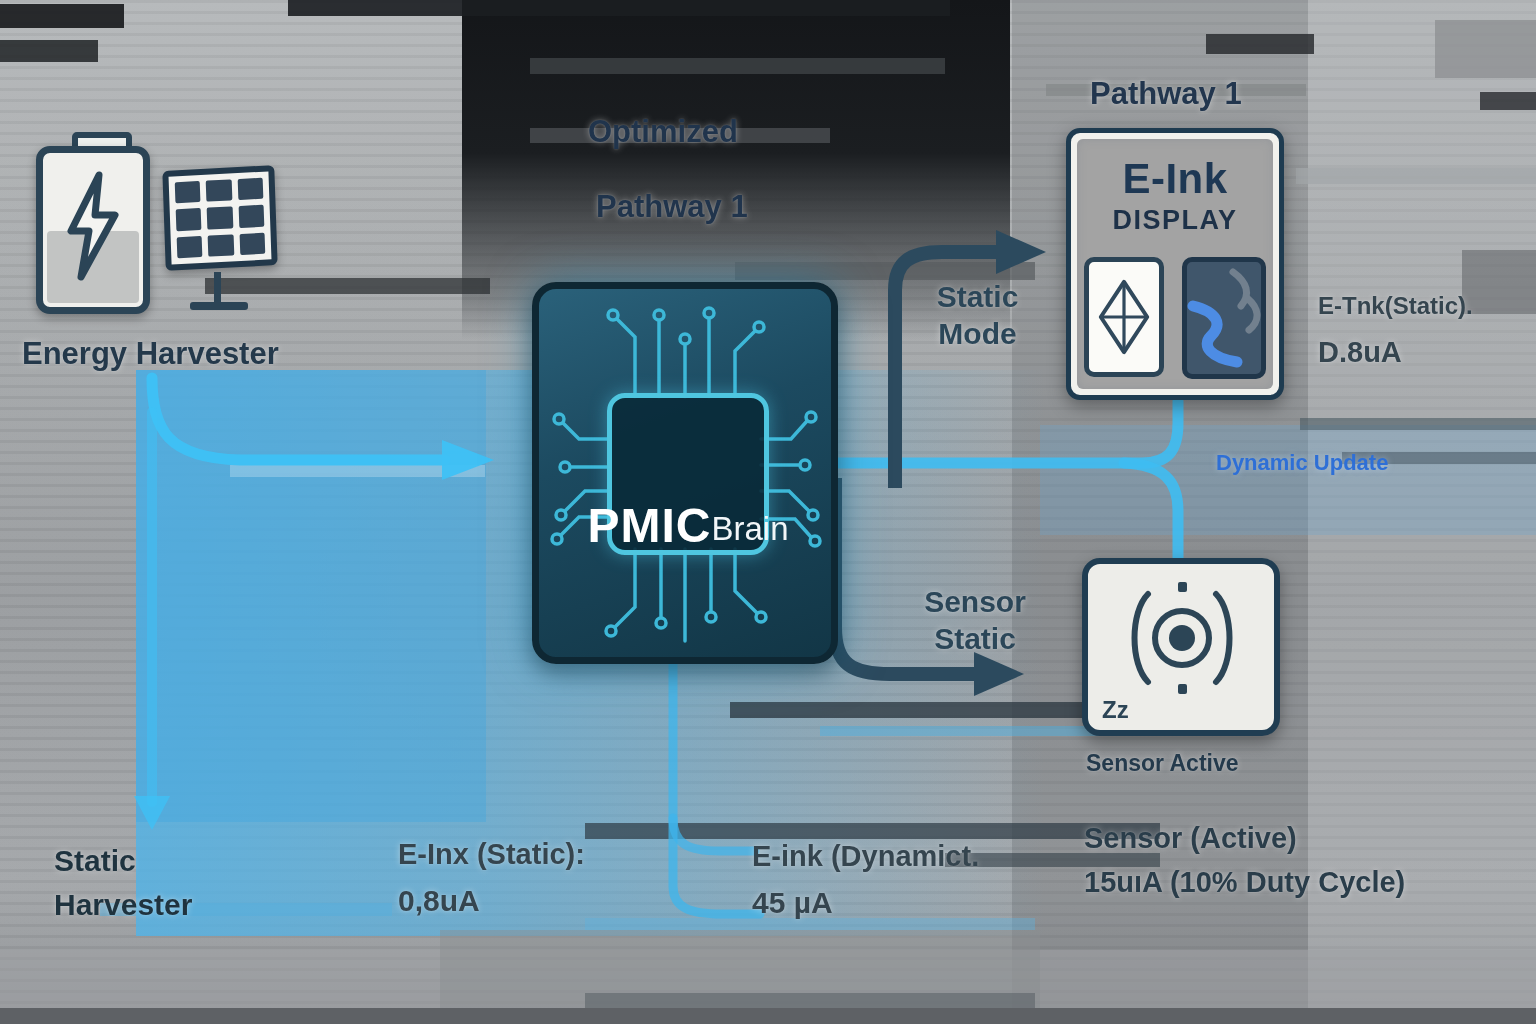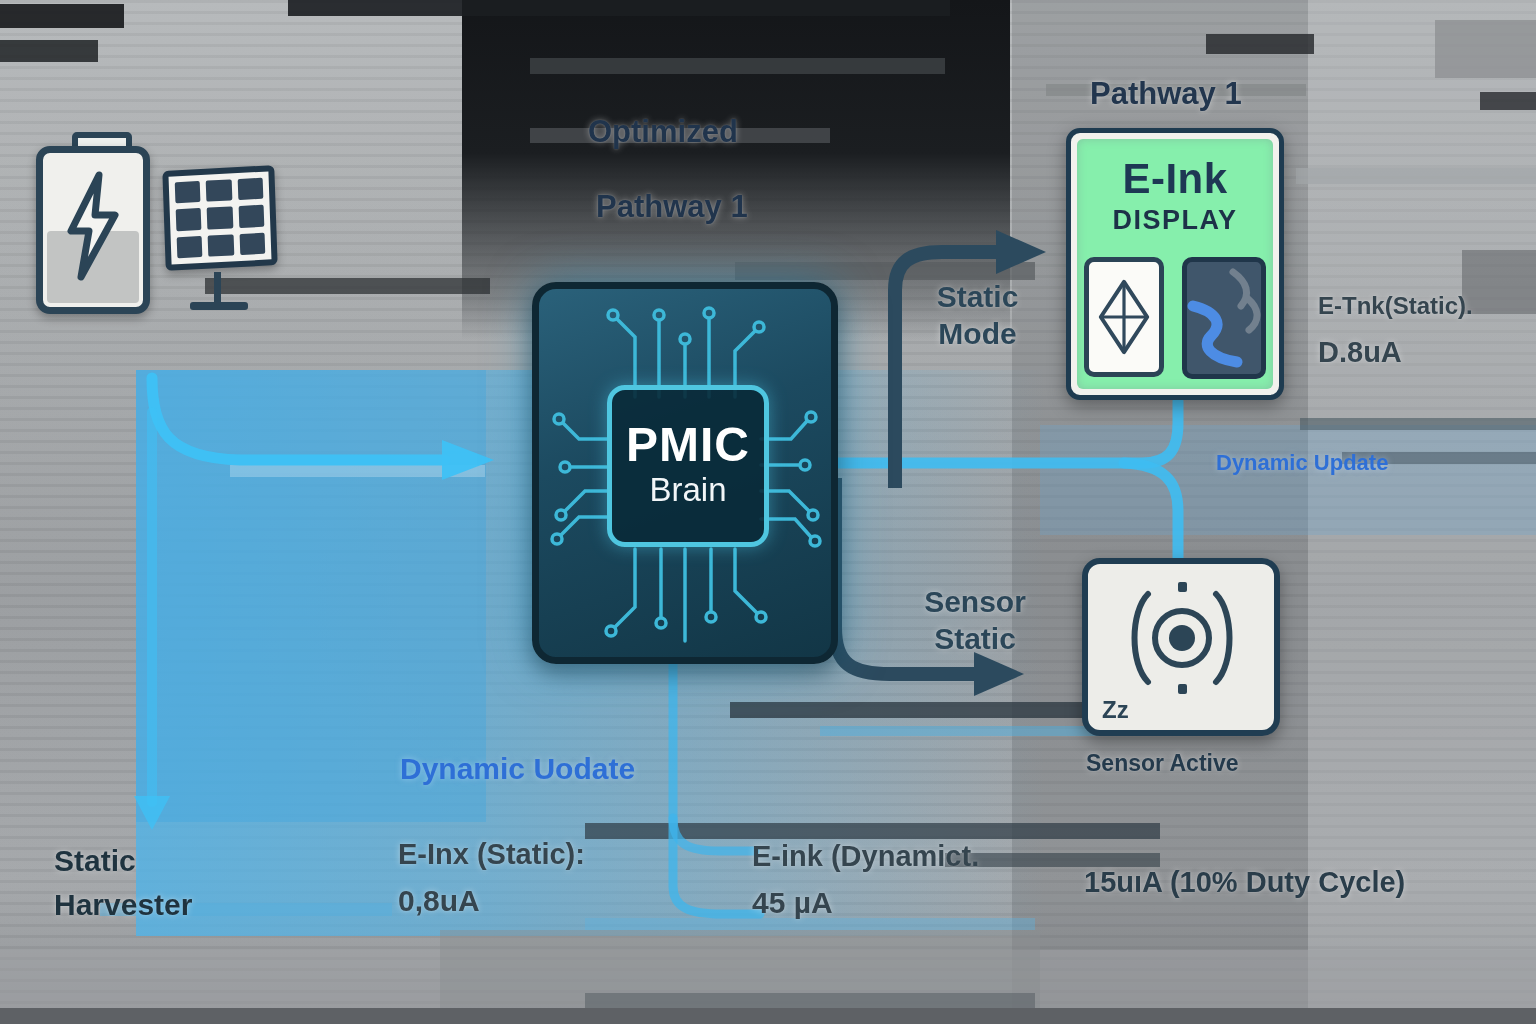"E-Ink" #eink-inner { background: #86efac -> #a3a3a3 }
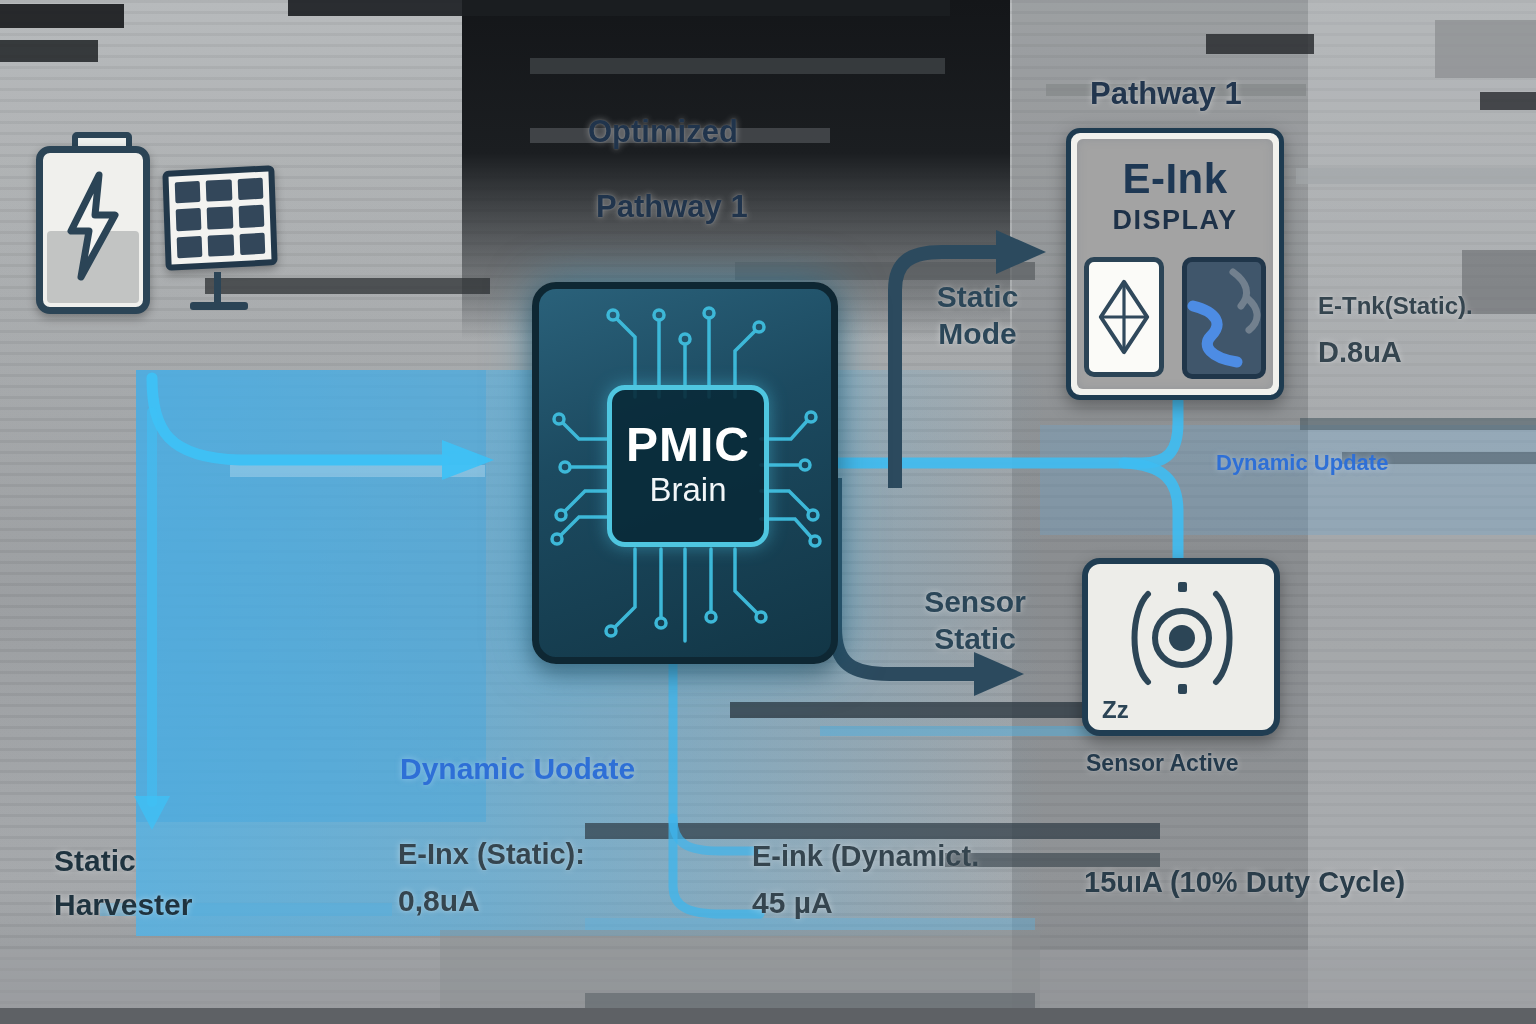"Energy Harvester" div.txt { html: none -> <div>Energy Harvester</div> }
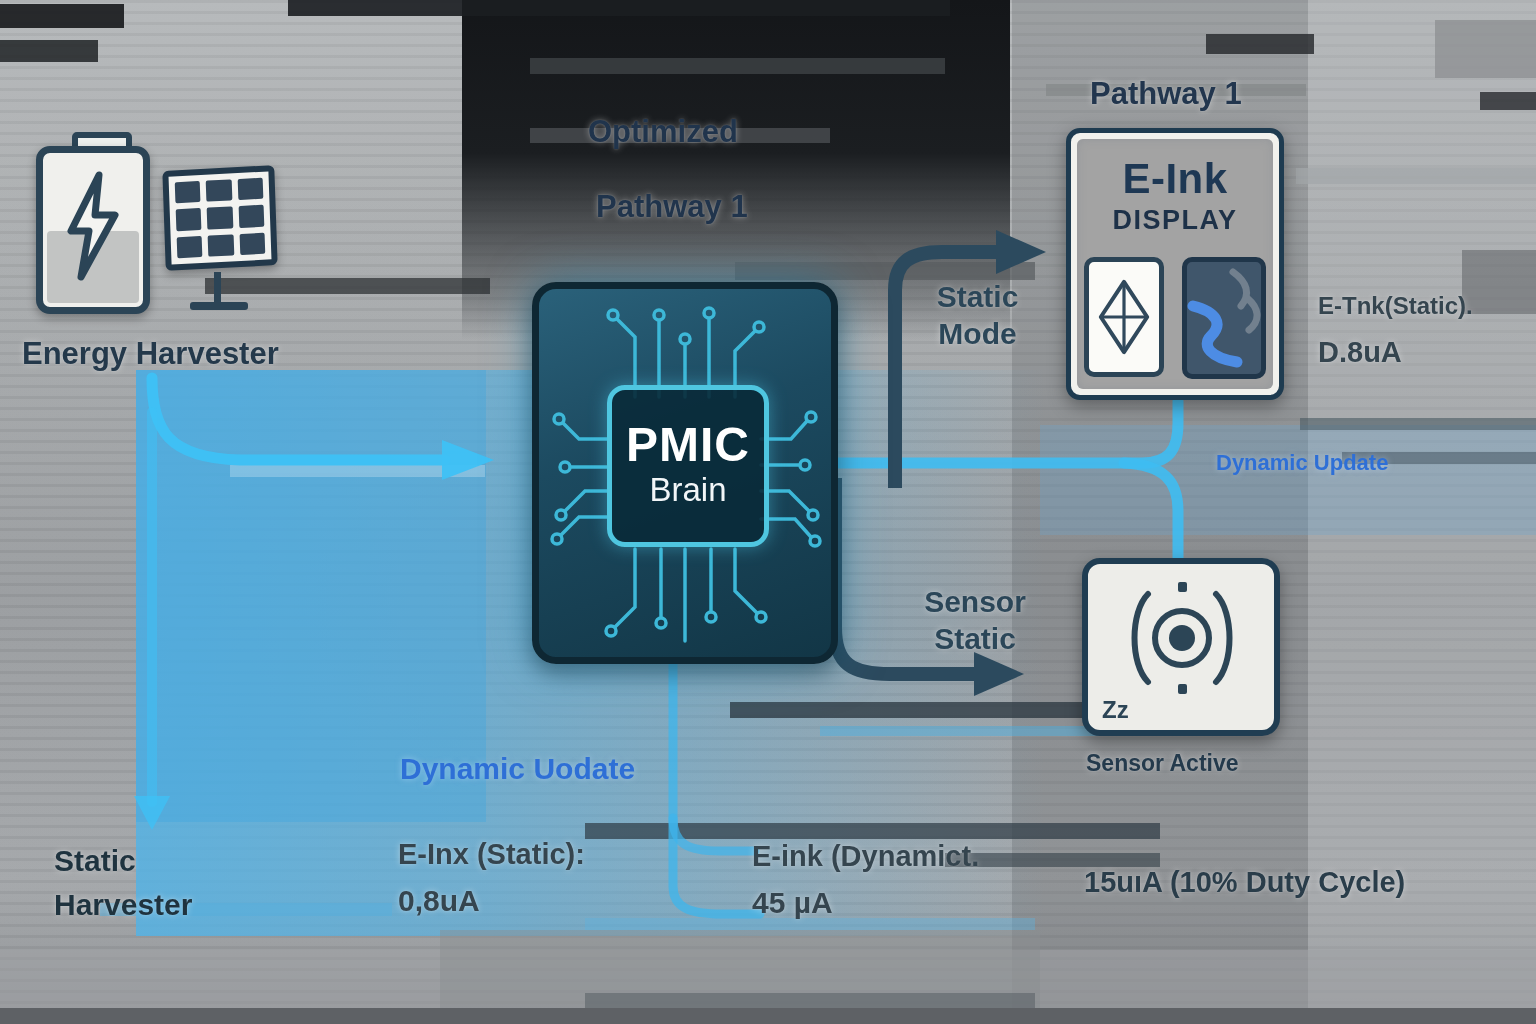"PMIC" #pmic-core { align-items: center -> flex-end; flex-direction: column -> row; top: 96px -> 104px }
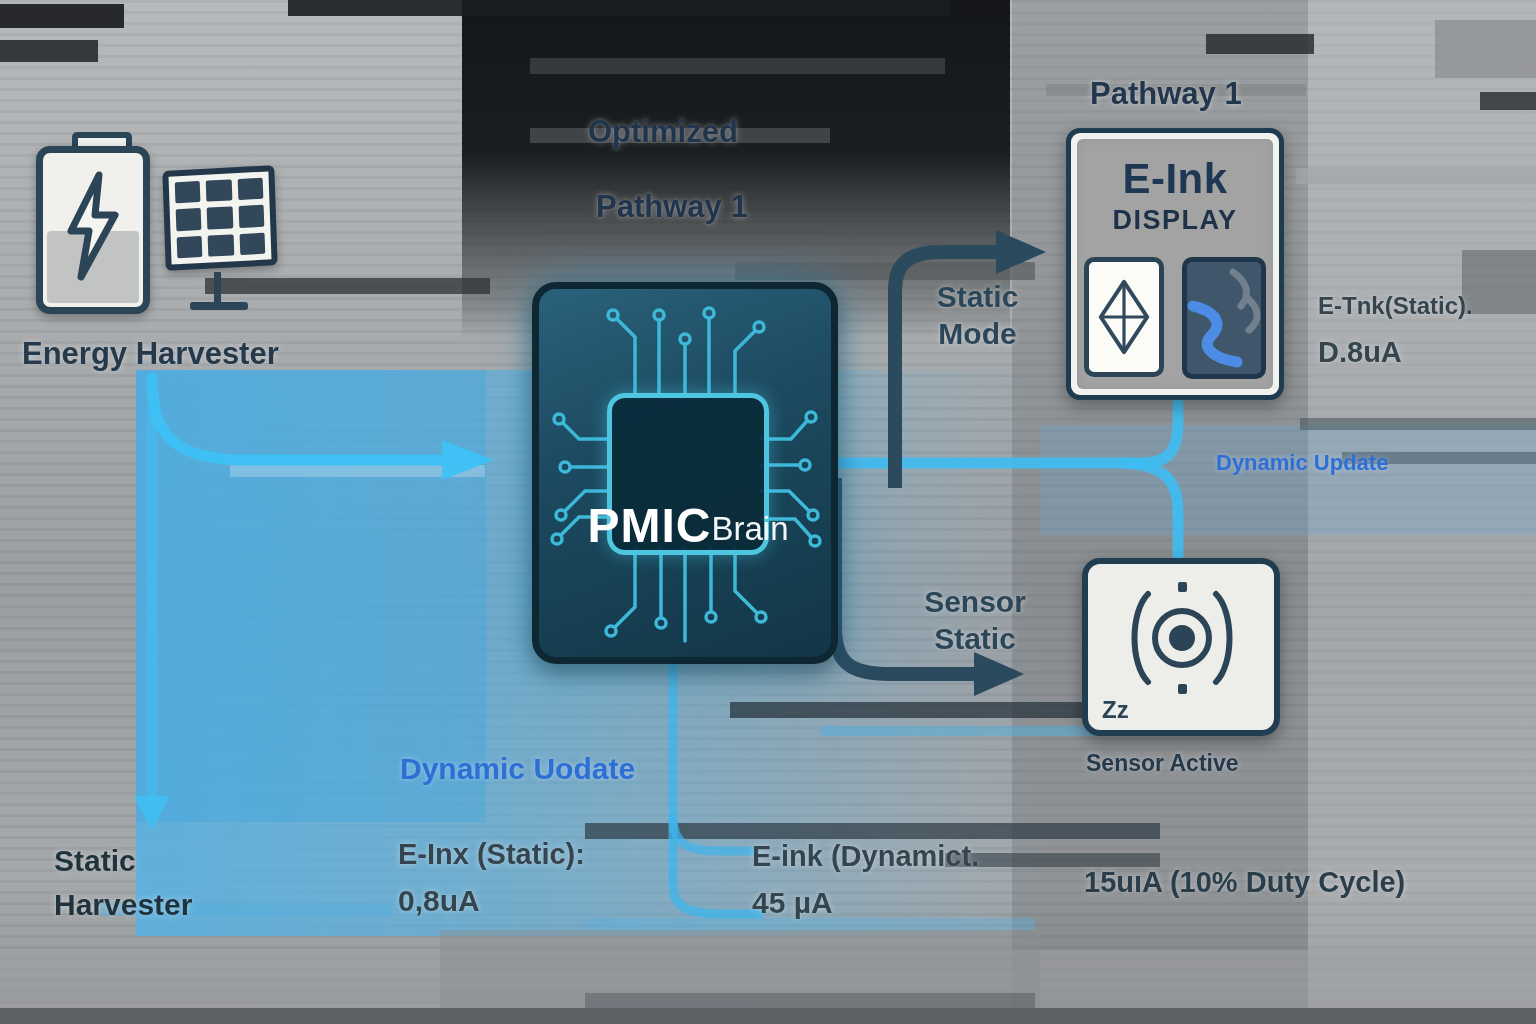"Dynamic Uodate" div.txt { html: <div>Dynamic Uodate</div> -> none }
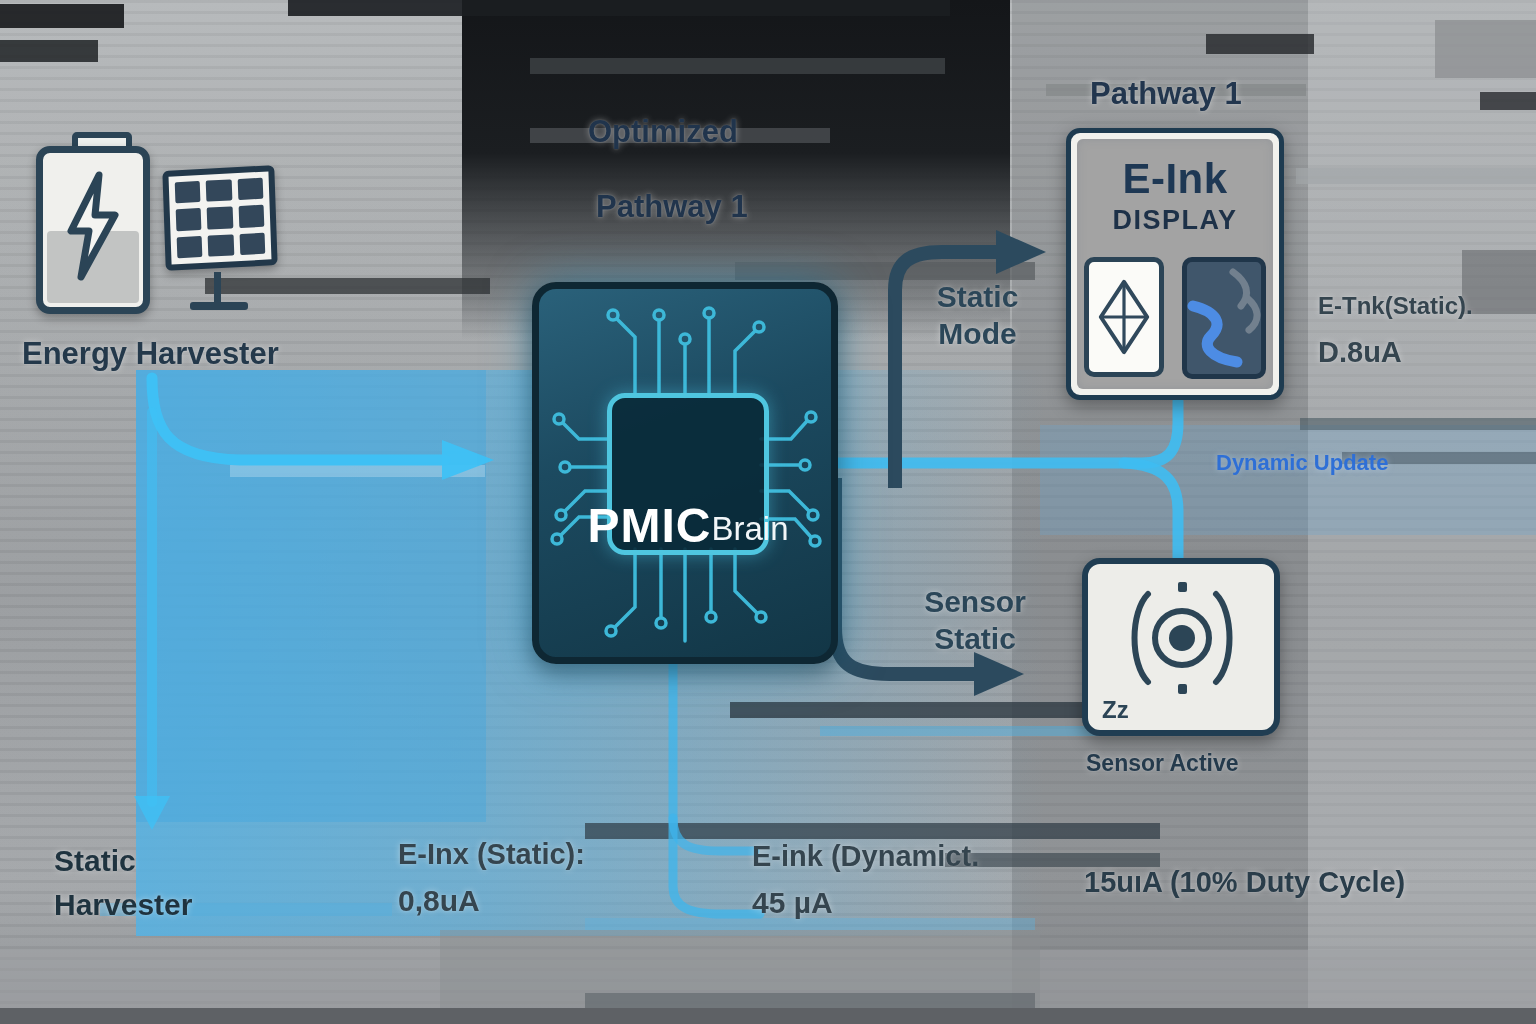"Sensor (Active)" div.txt { html: none -> <div>Sensor (Active)</div> }
